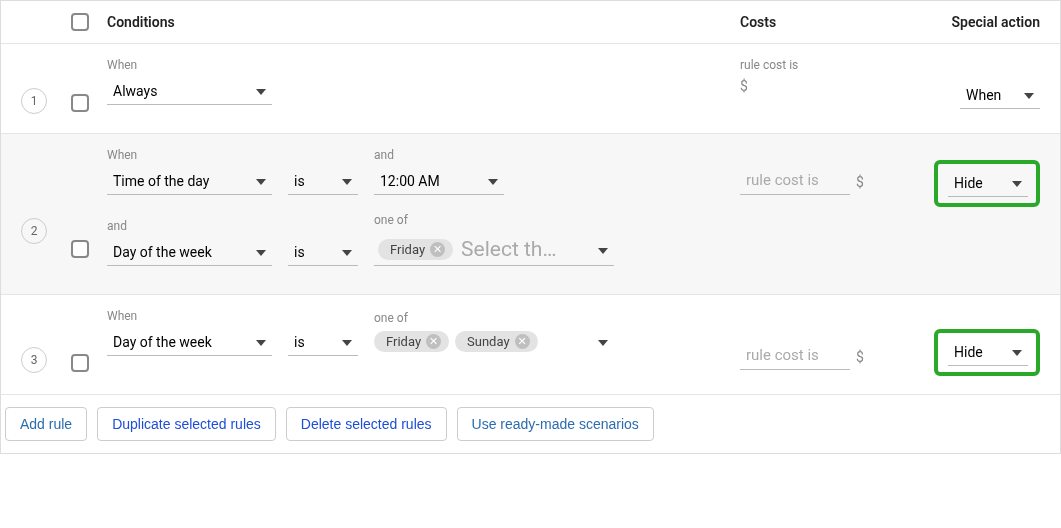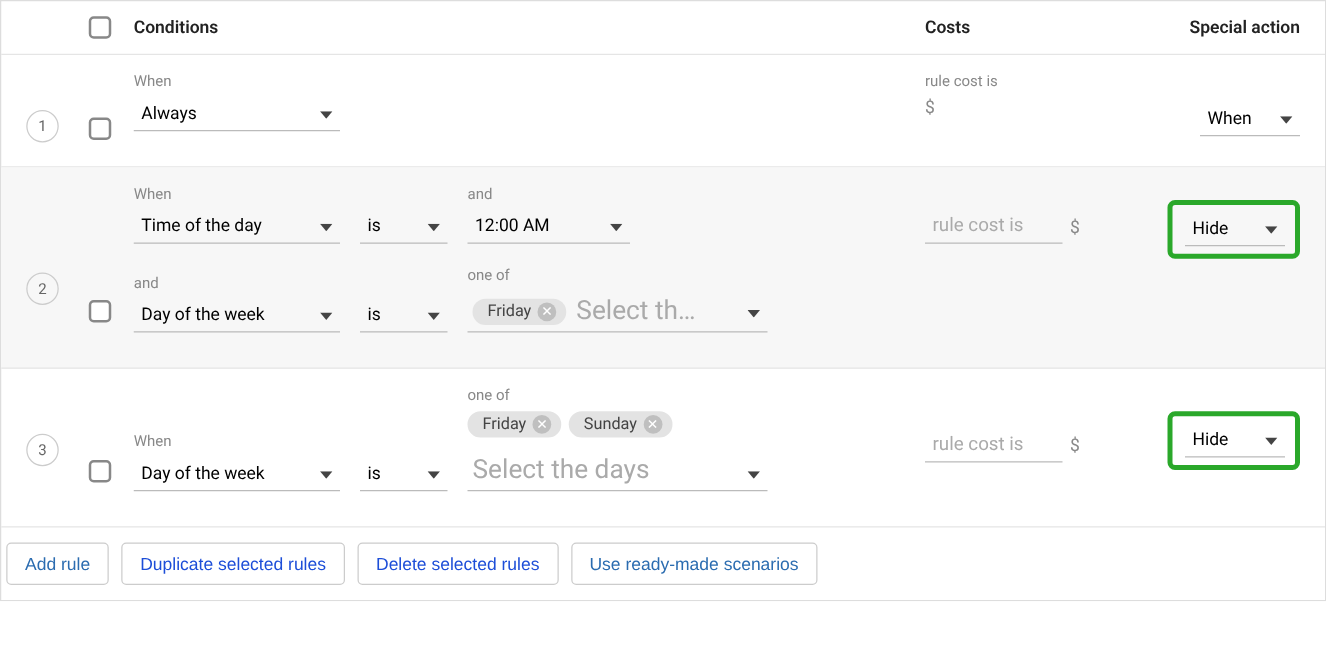"Select the days" div.multi-select-line { html: <div> <span>Select the days</span> </div> -> none }
